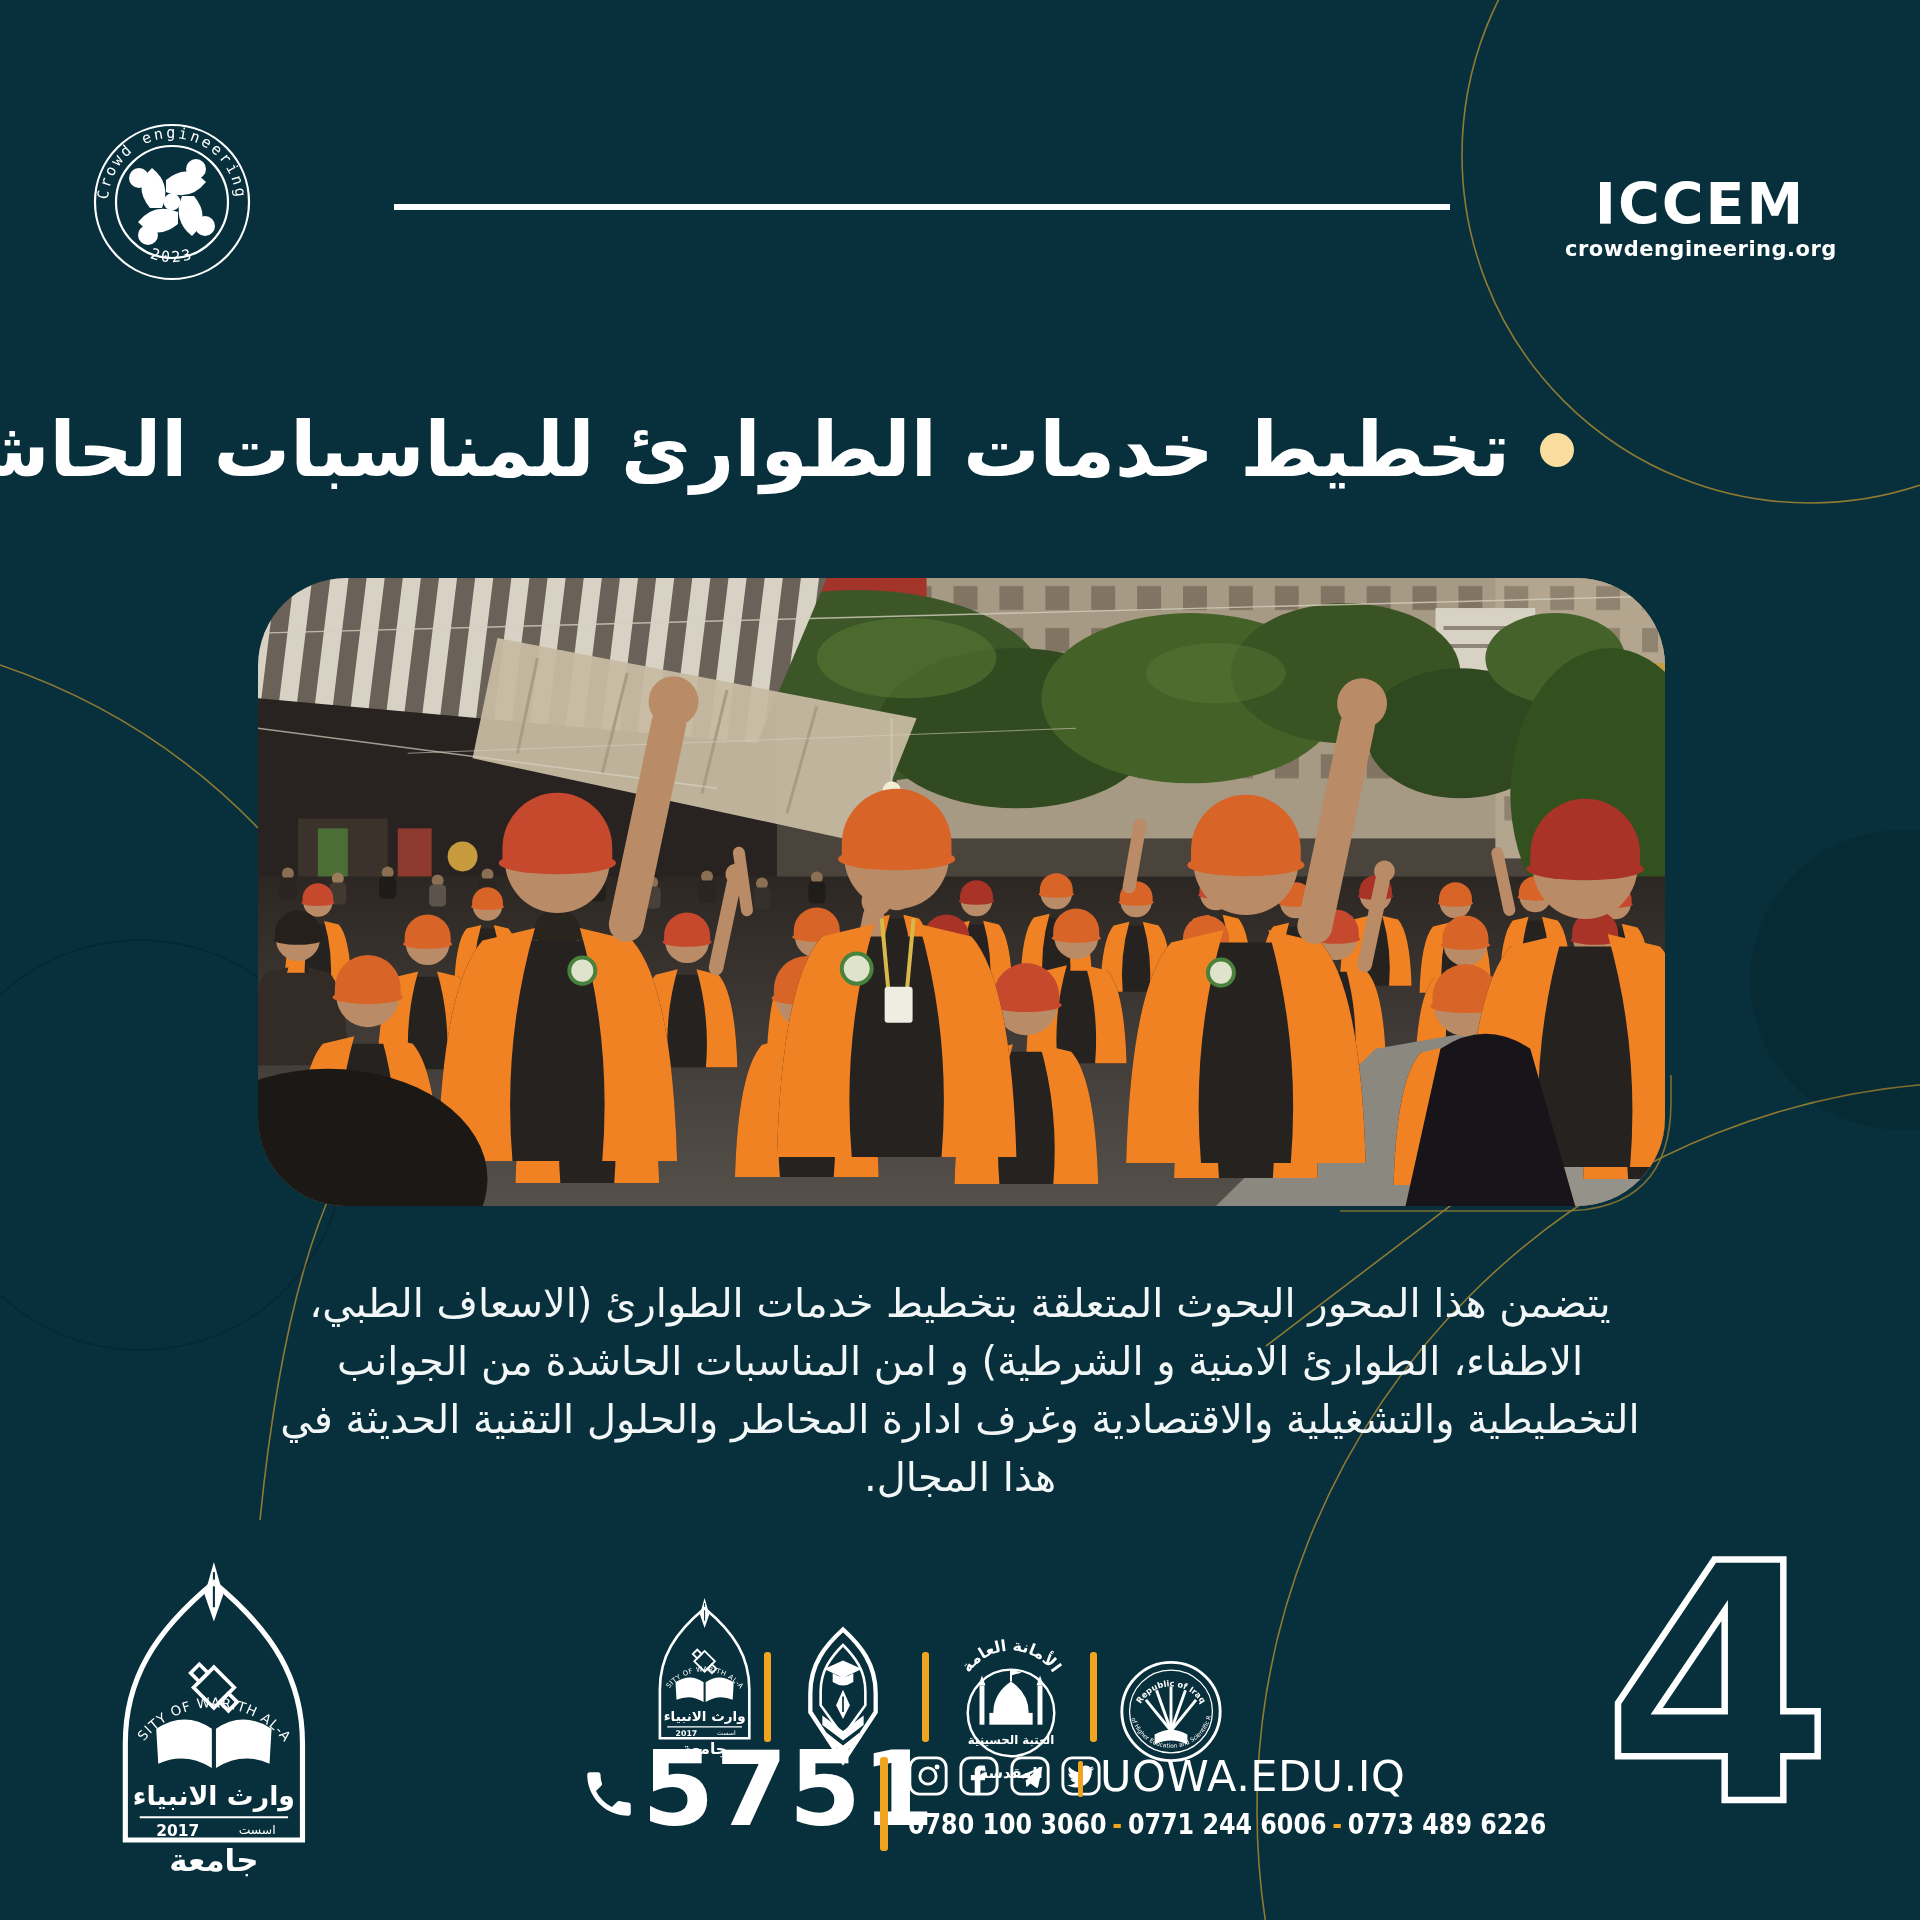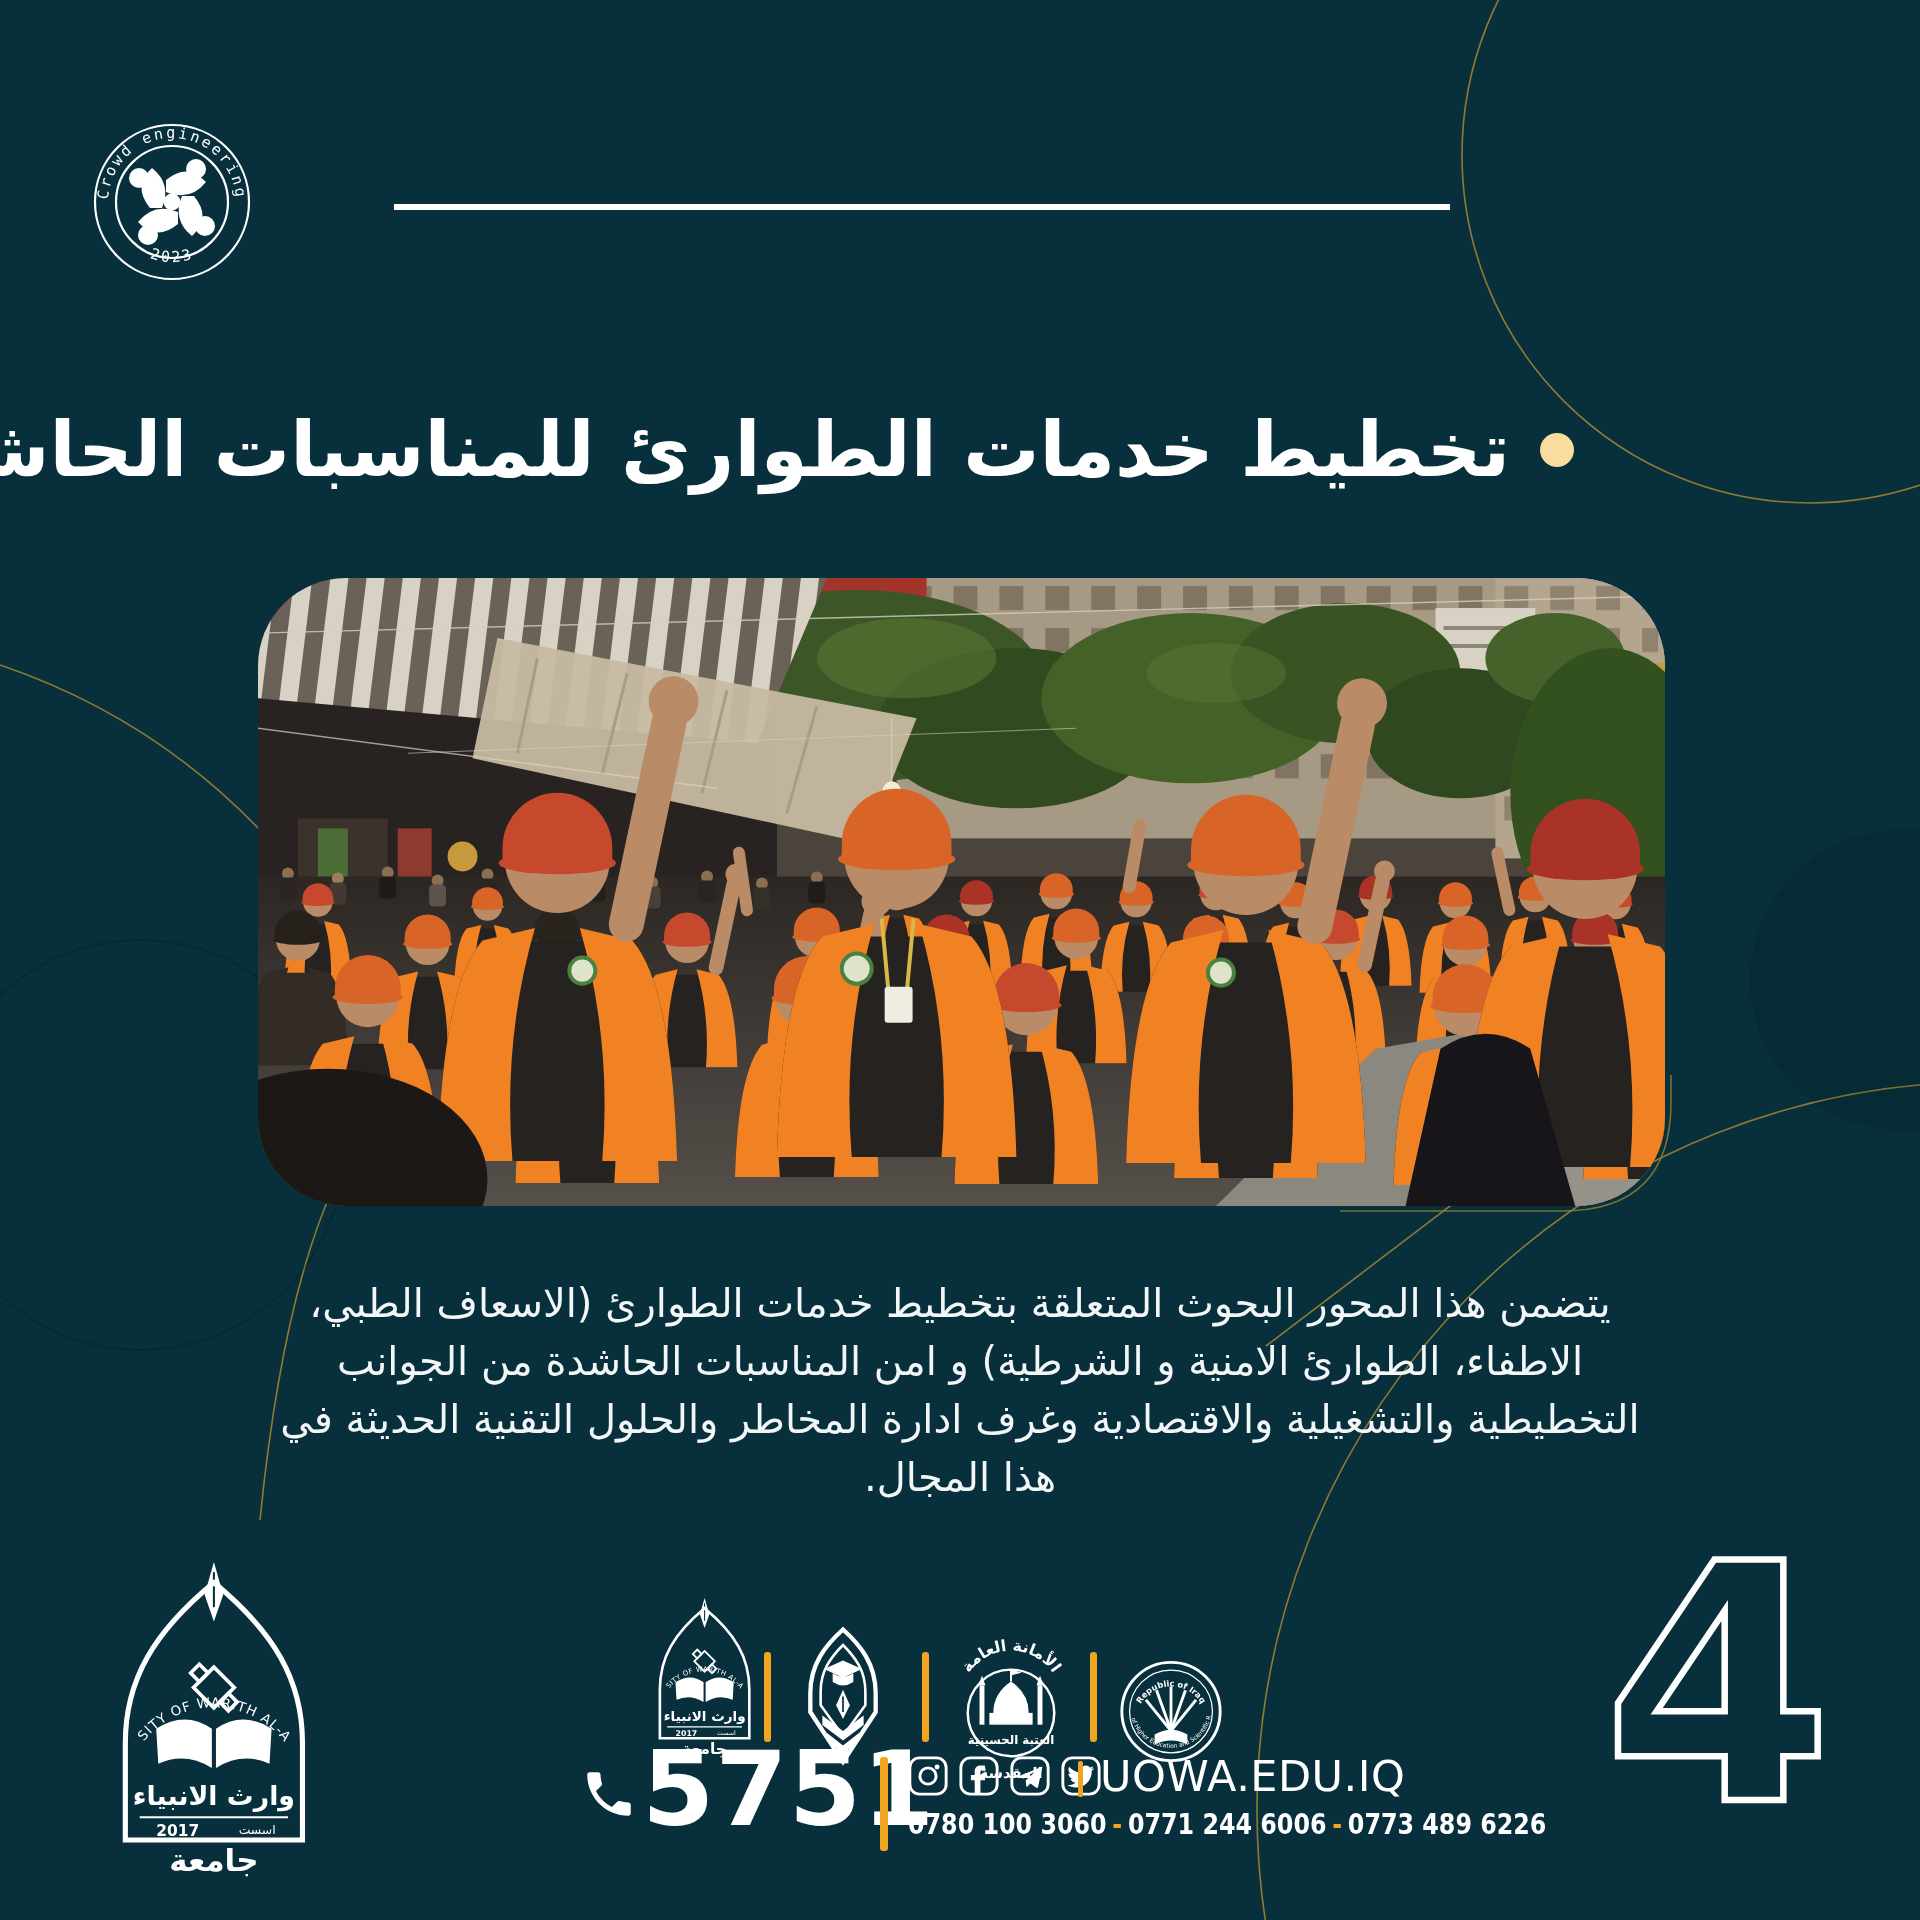"ICCEM" div.brand { html: none -> <div> <div>ICCEM</div> <div>crowdengineering.org</div> </div> }
